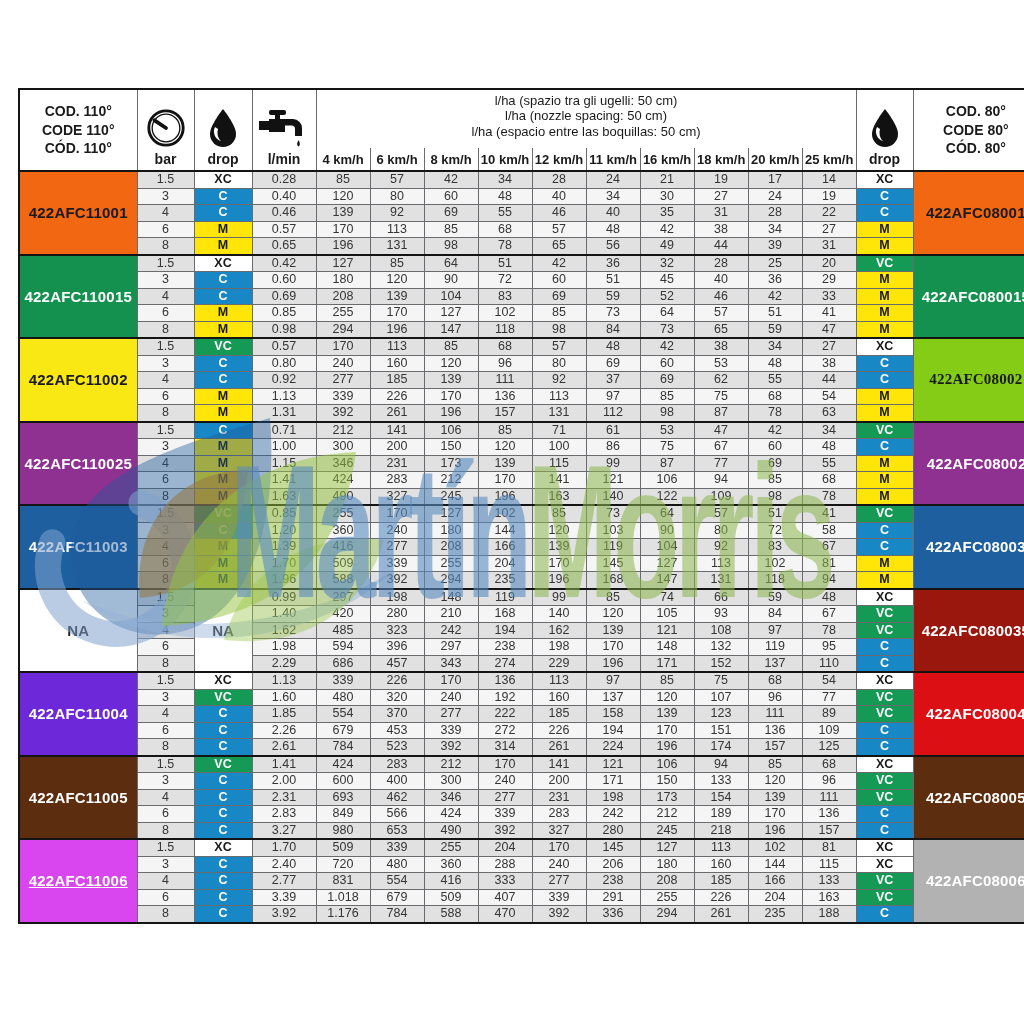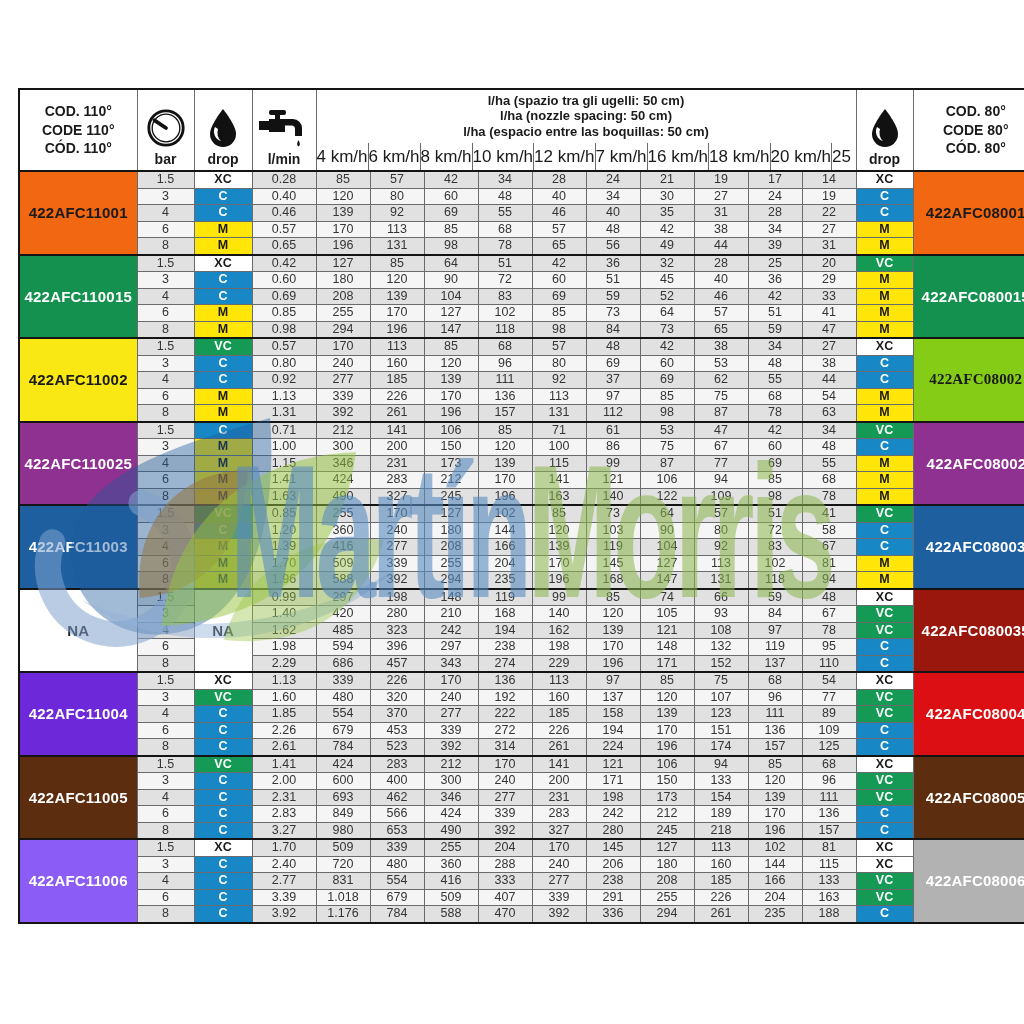"l/ha (spazio tra gli ugelli:" .lha-lines { font-weight: bold -> normal }
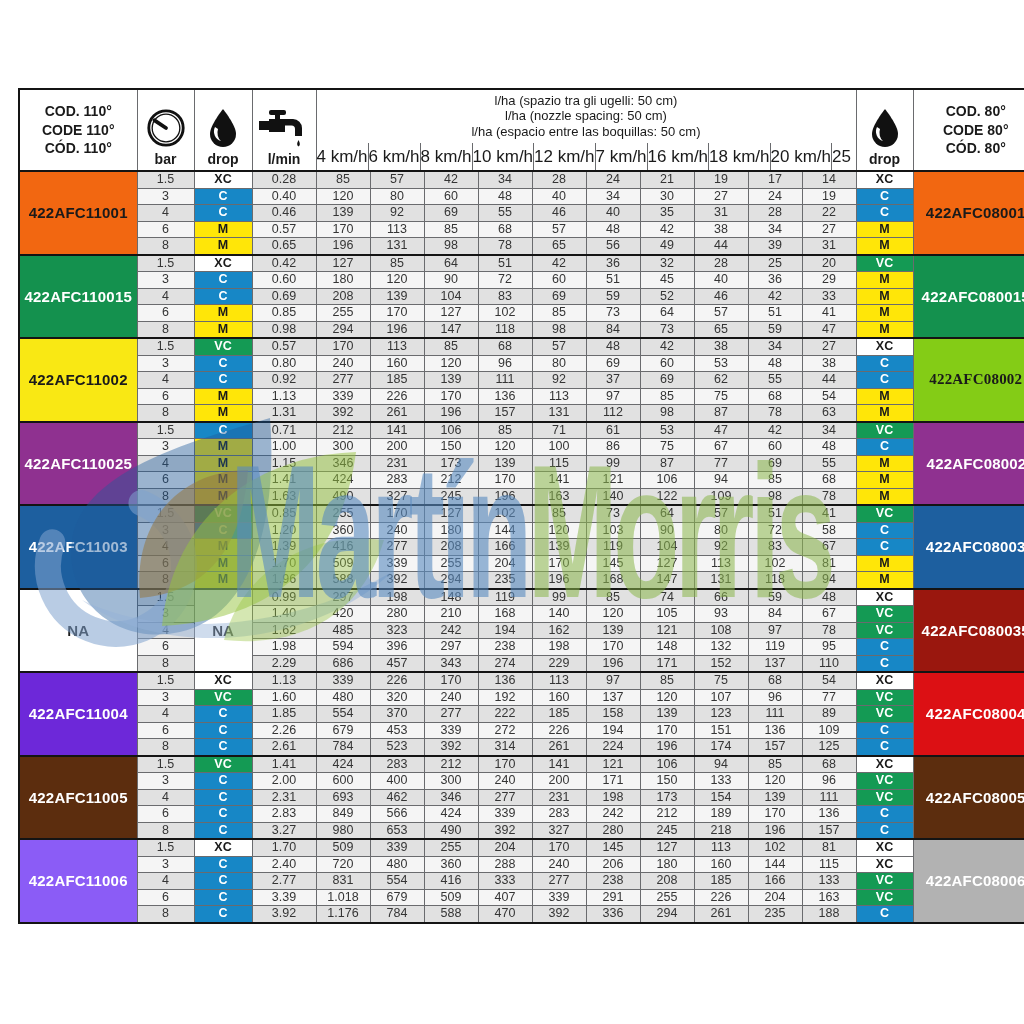"4 km/h" .speed-cell { font-size: 17px -> 13px; font-weight: normal -> bold }
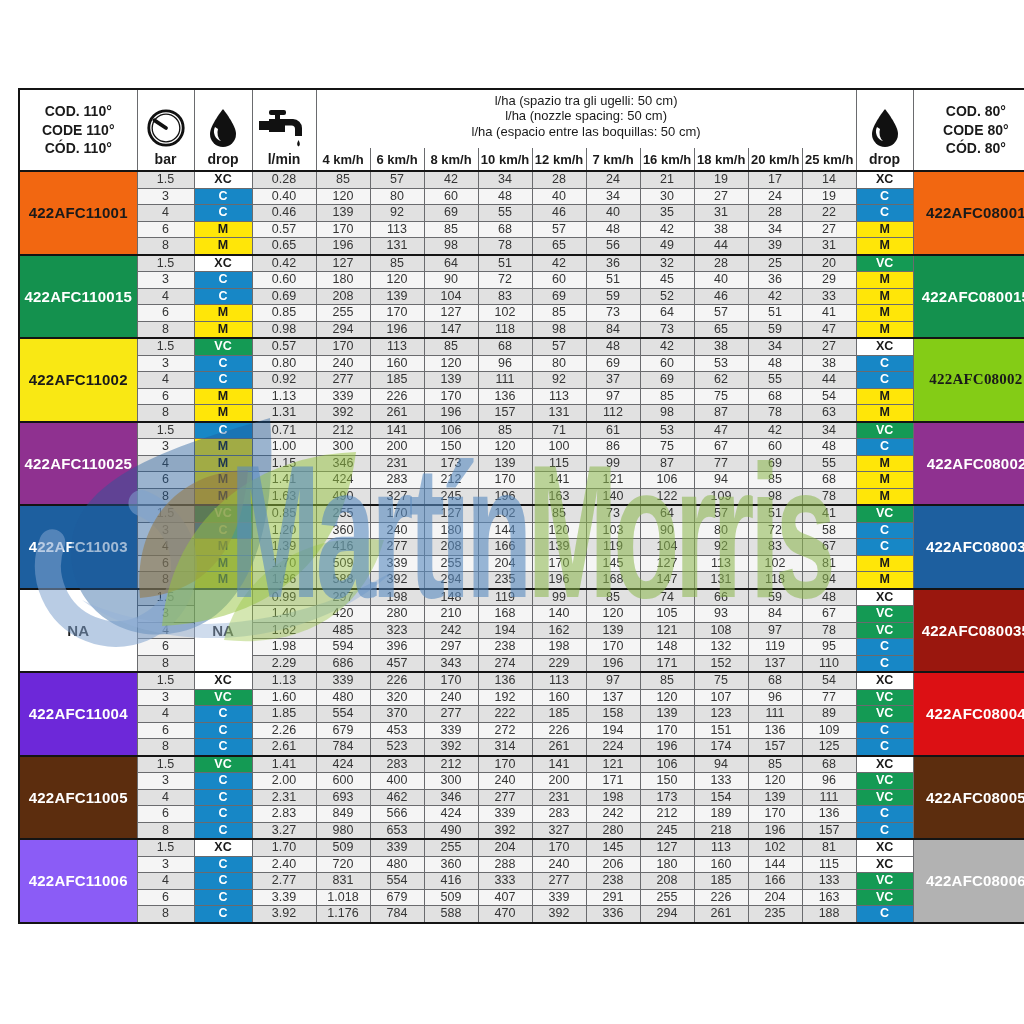"7 km/h" div.speed-cell { text: 7 -> 11 }
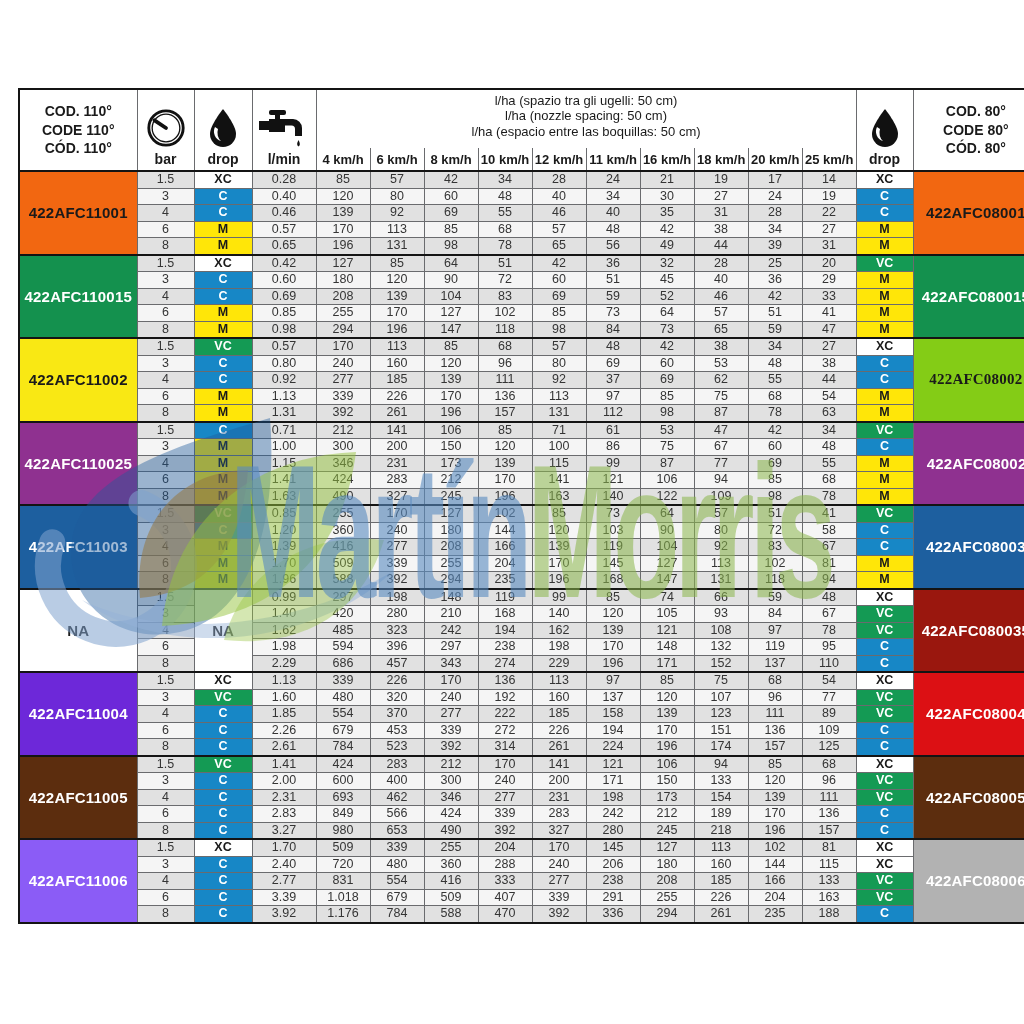"422AFC11006" td.code { background: #8b5cf6 -> #d946ef; text-decoration: none -> underline }
